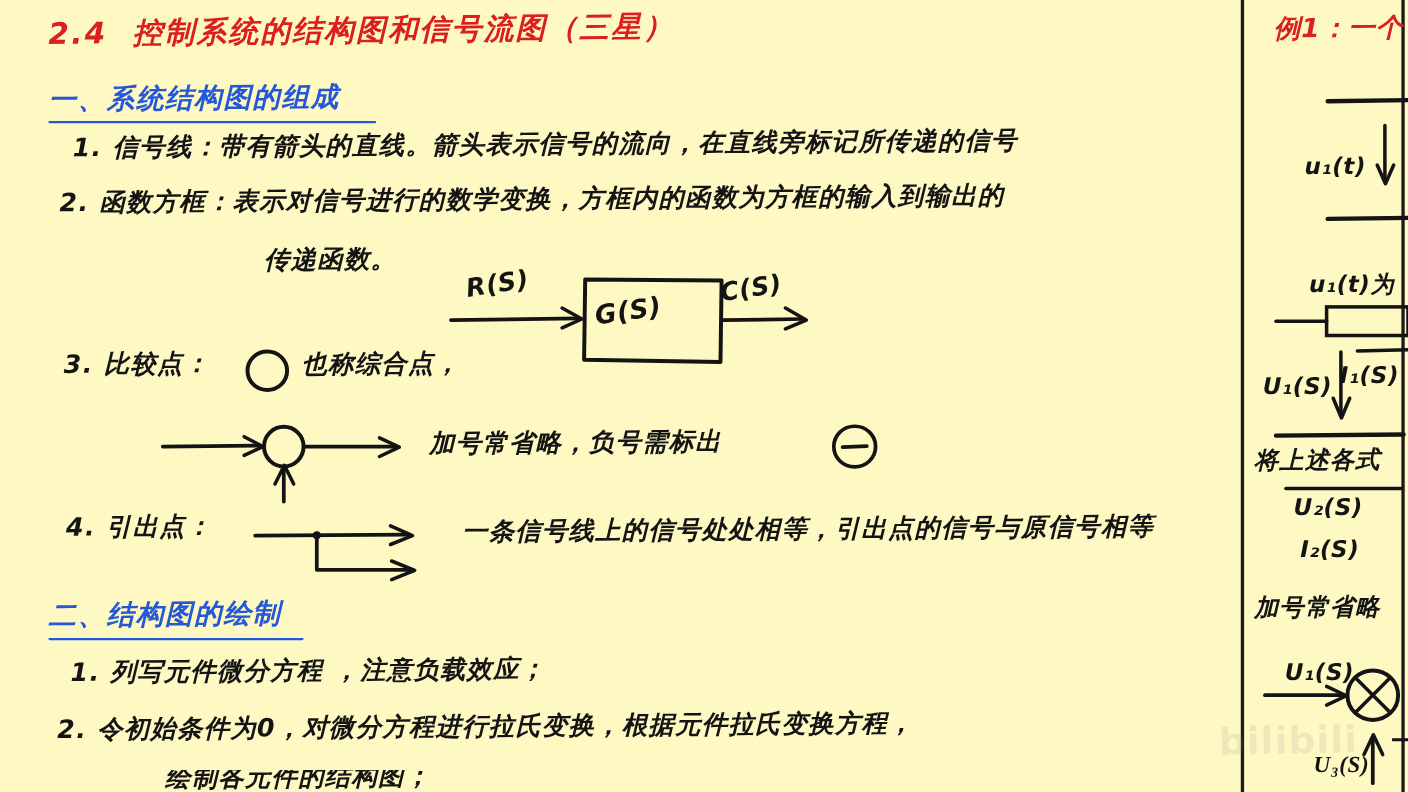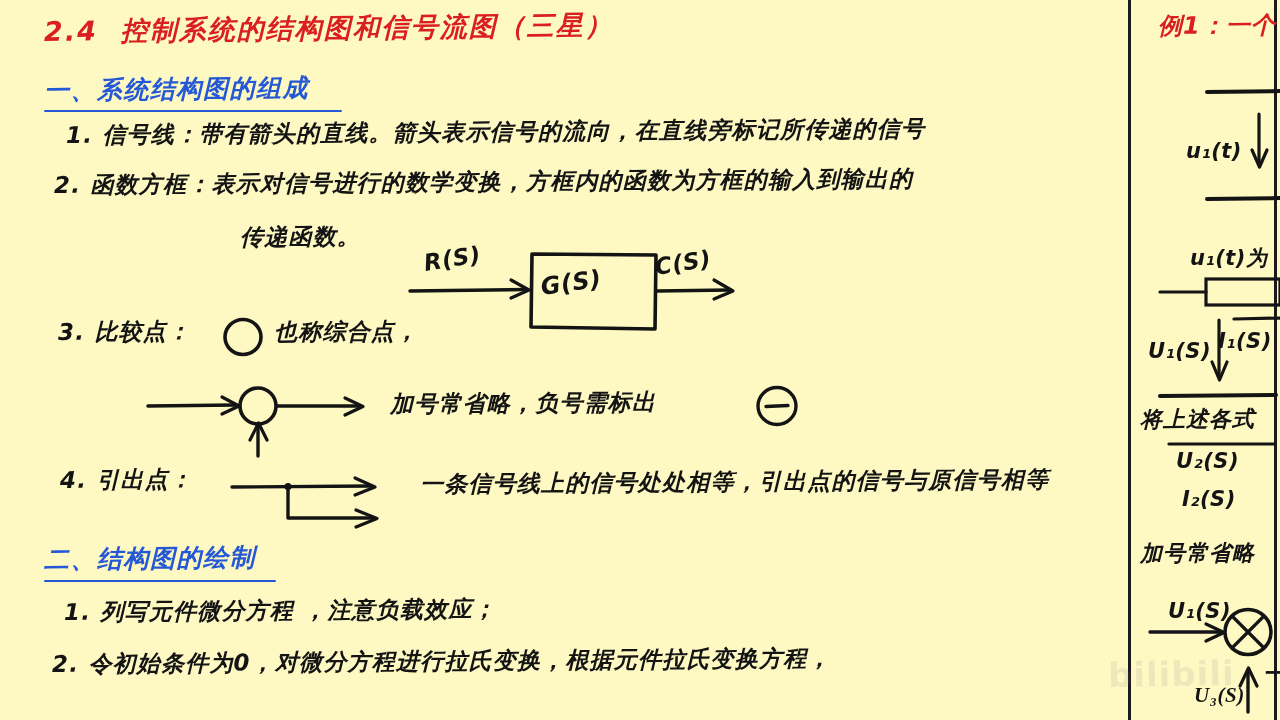"绘制各元件的结构图；" div.clip-bottom { html: none -> <div> <div>绘制各元件的结构图；</div> </div> }
